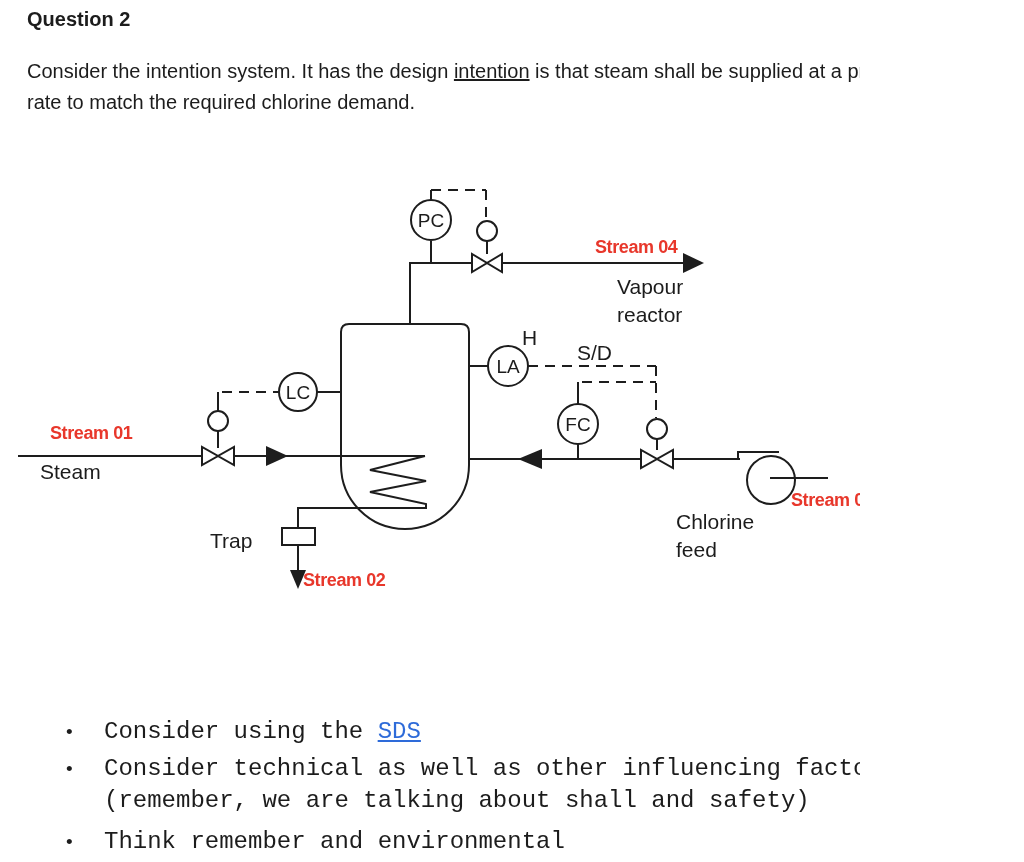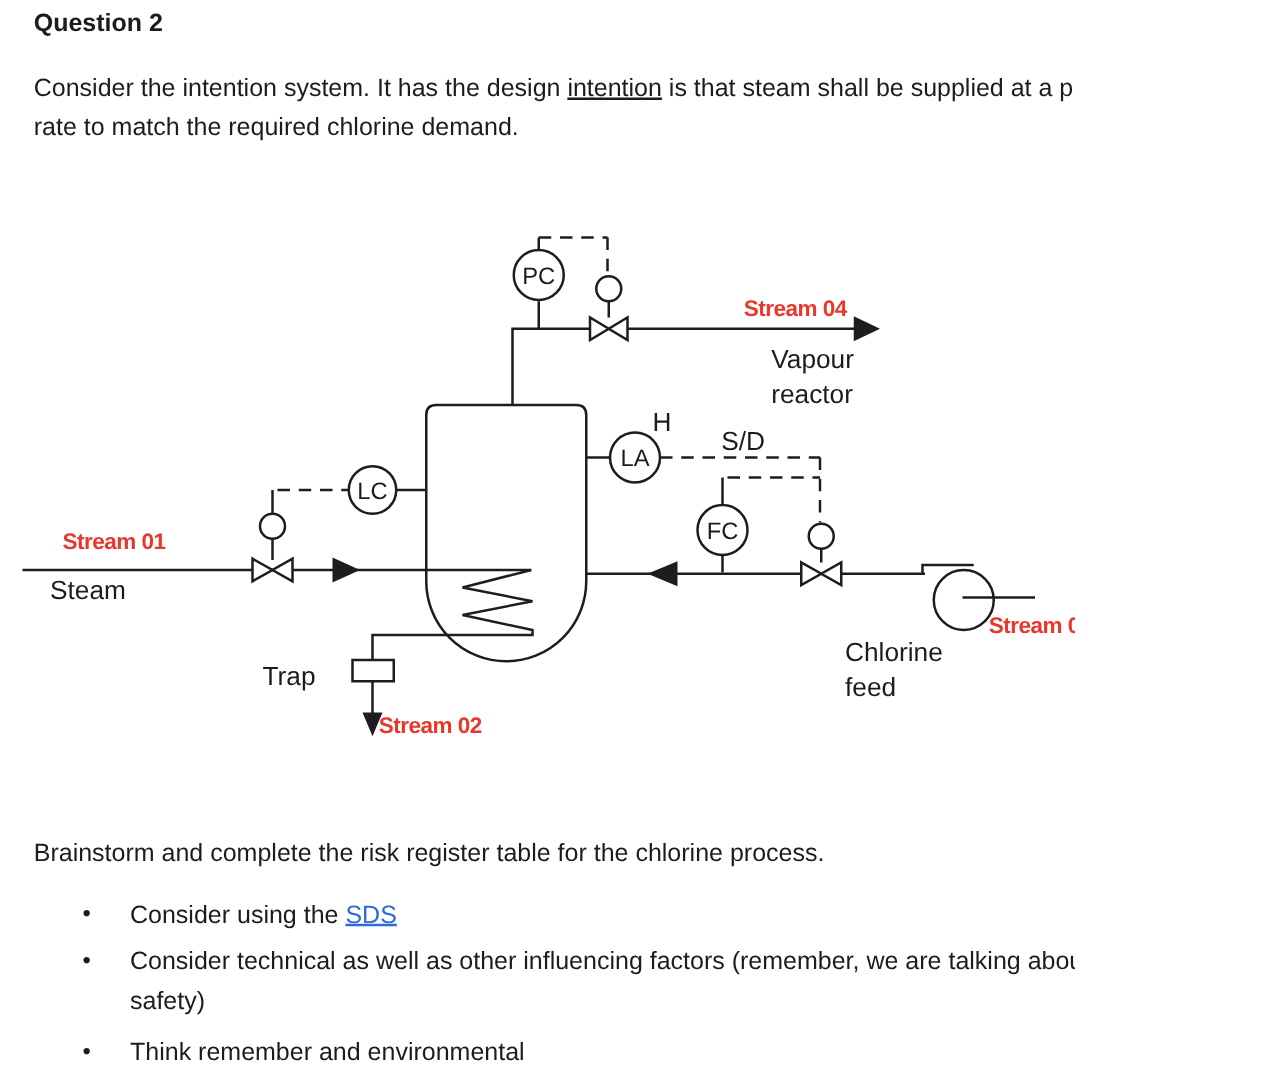"Brainstorm and complete the risk" div.prompt { html: <div>Brainstorm and complete the risk register table for the chlorine process.</div> -> none }
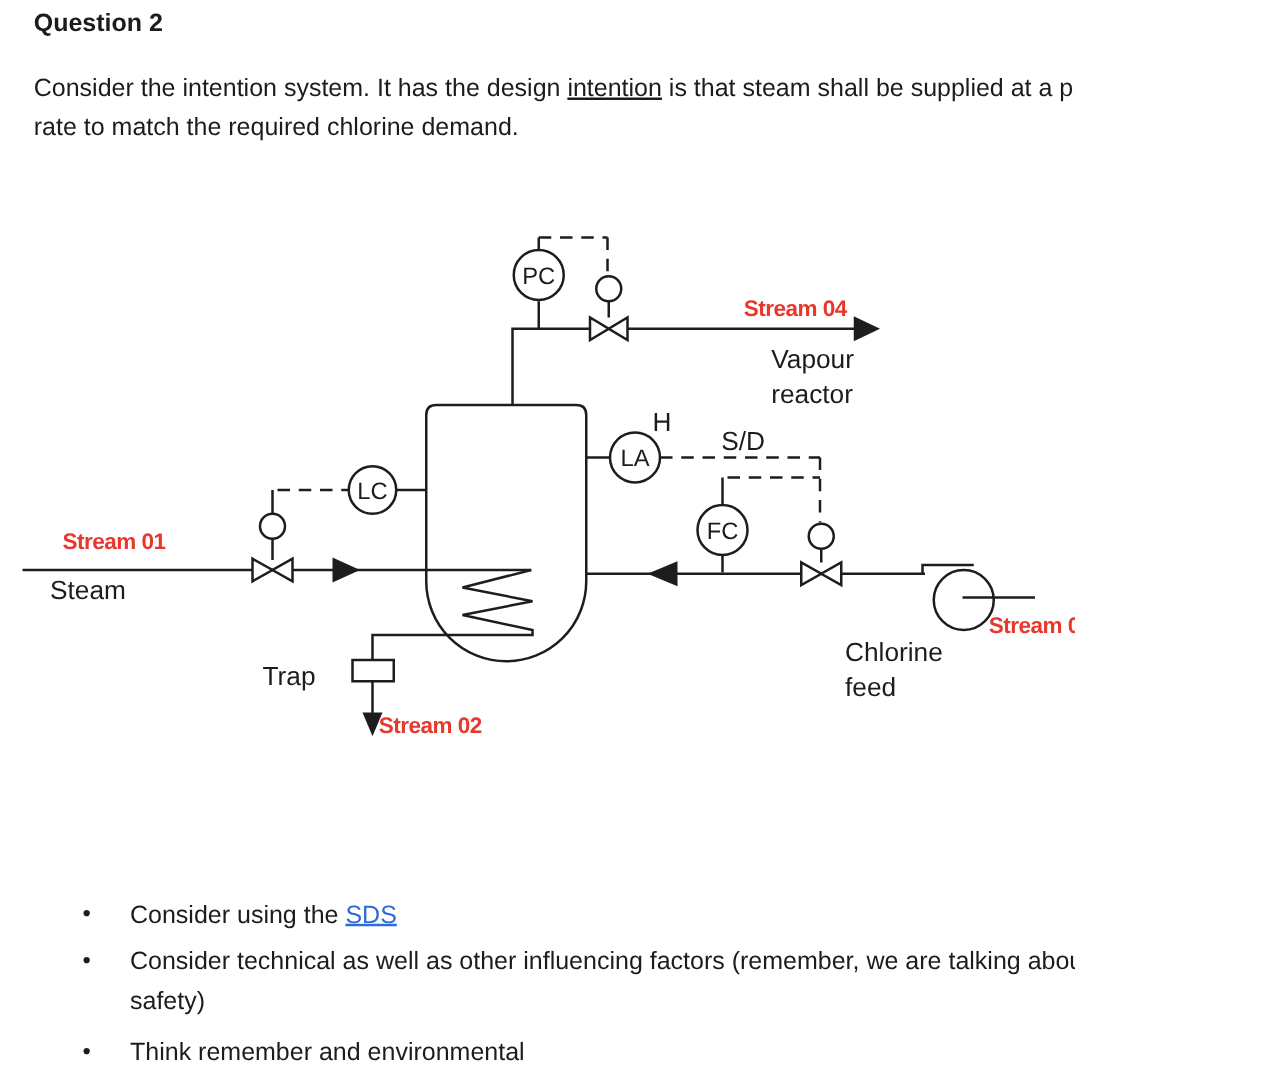"Consider using the SDS" .btext { font-family: none -> Liberation Mono, monospace; font-size: 20px -> 24px }
